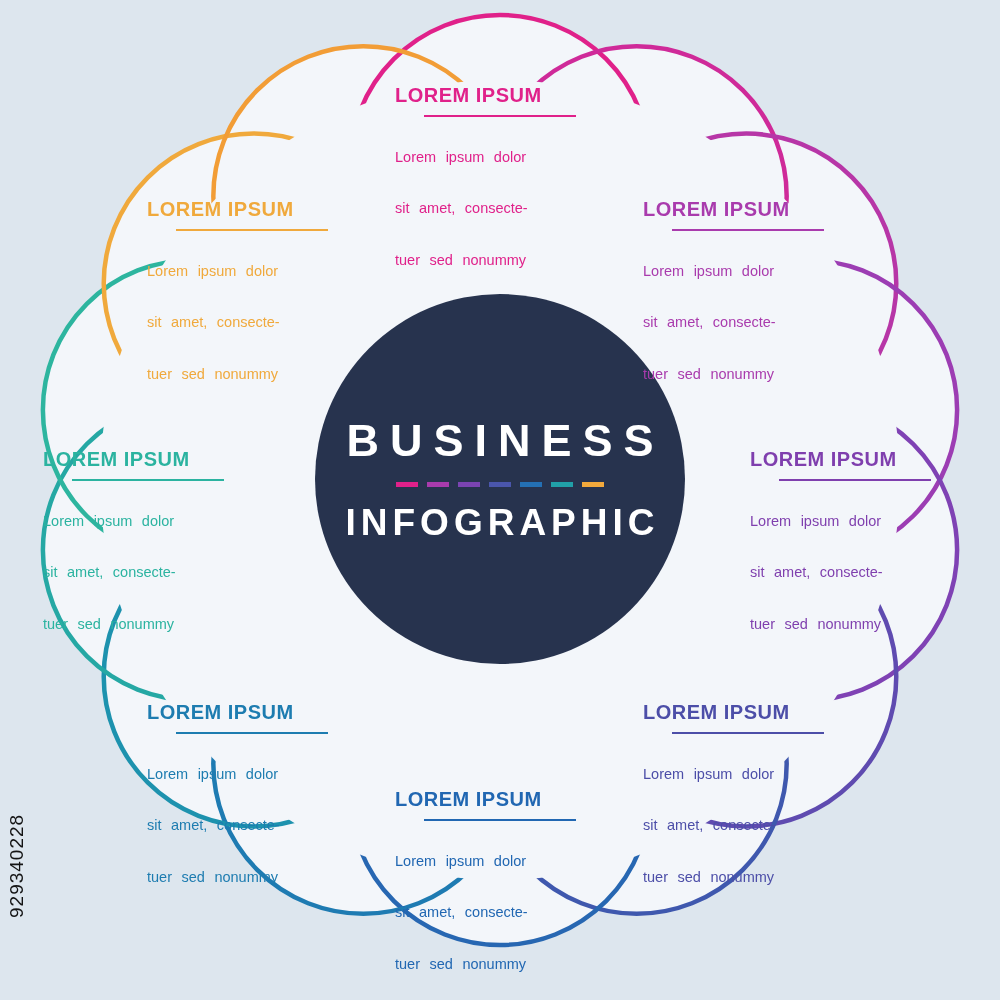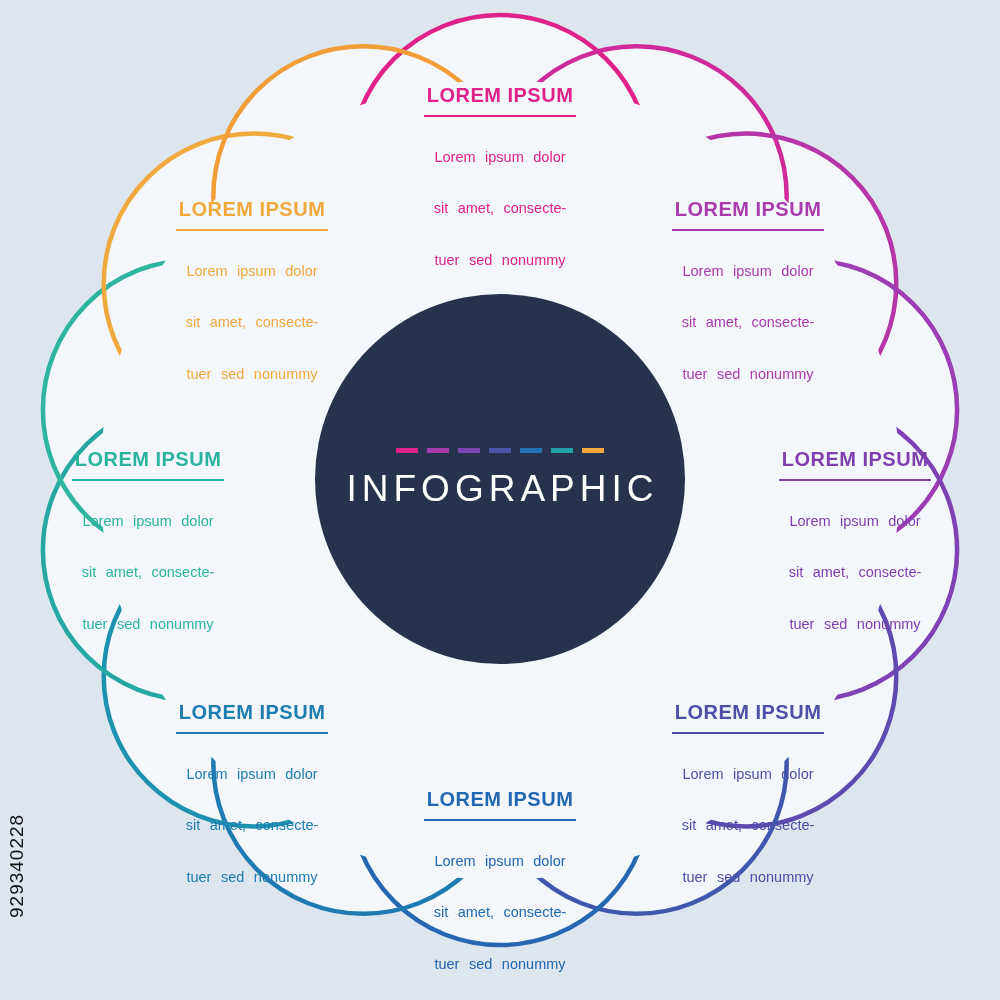"LOREM IPSUM" .block { text-align: center -> left }
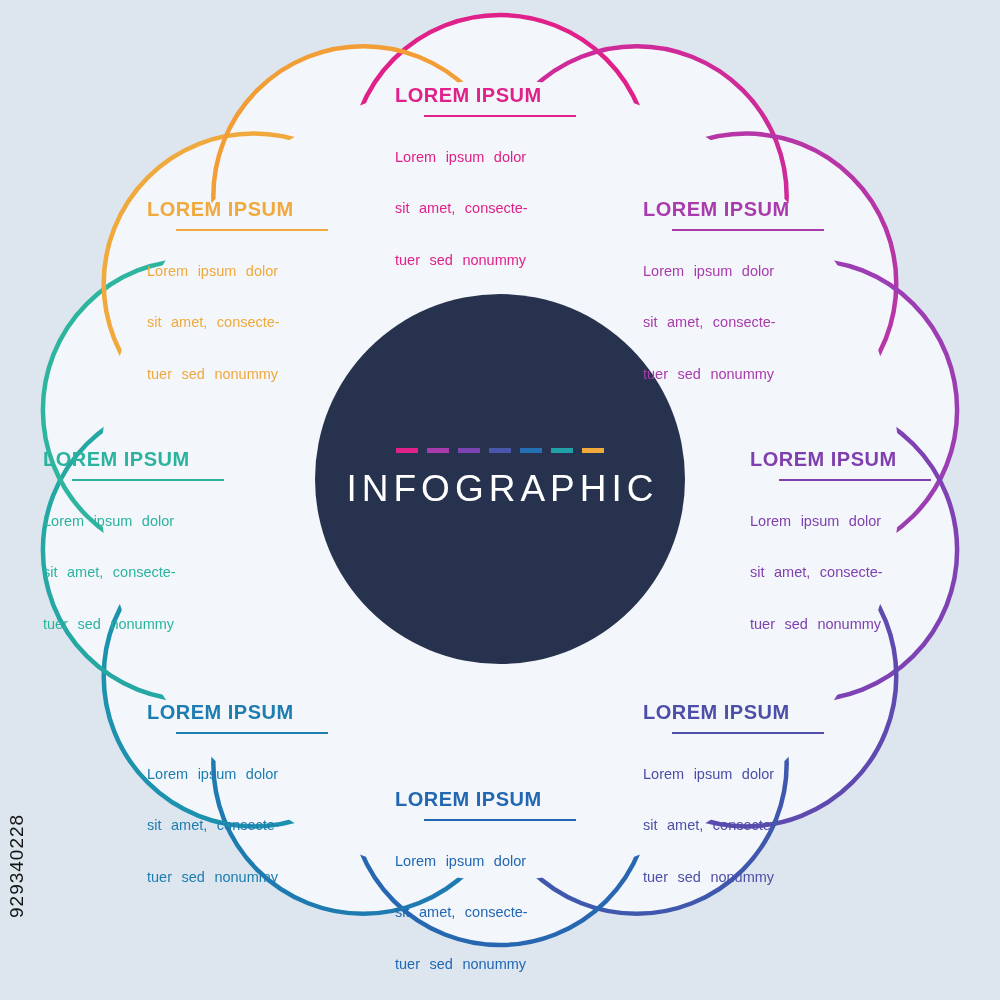"BUSINESS" div.center-line1 { html: none -> <div>BUSINESS</div> }
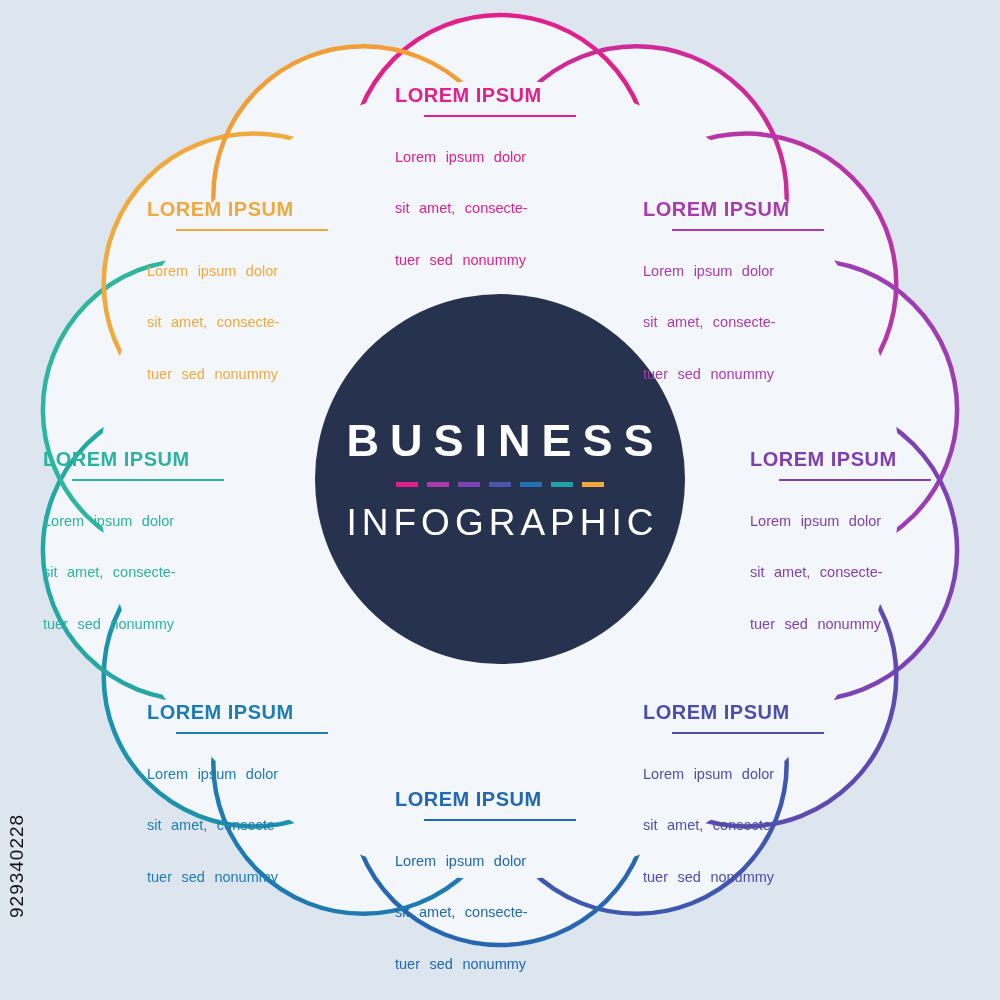"INFOGRAPHIC" .center-line2 { font-weight: normal -> bold }
